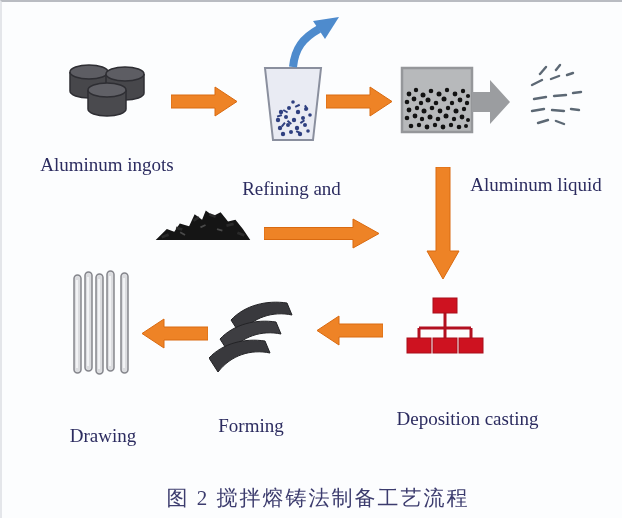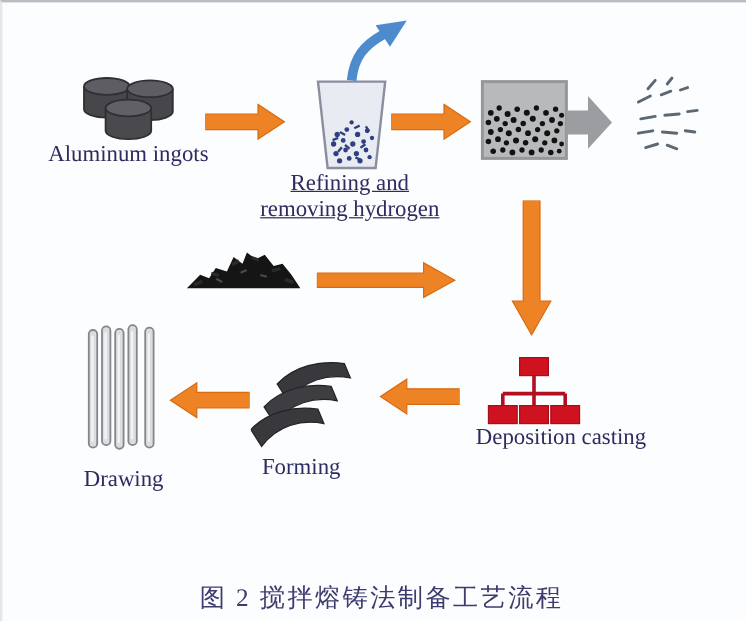"Aluminum ingots" .label { margin-top: none -> 36px }
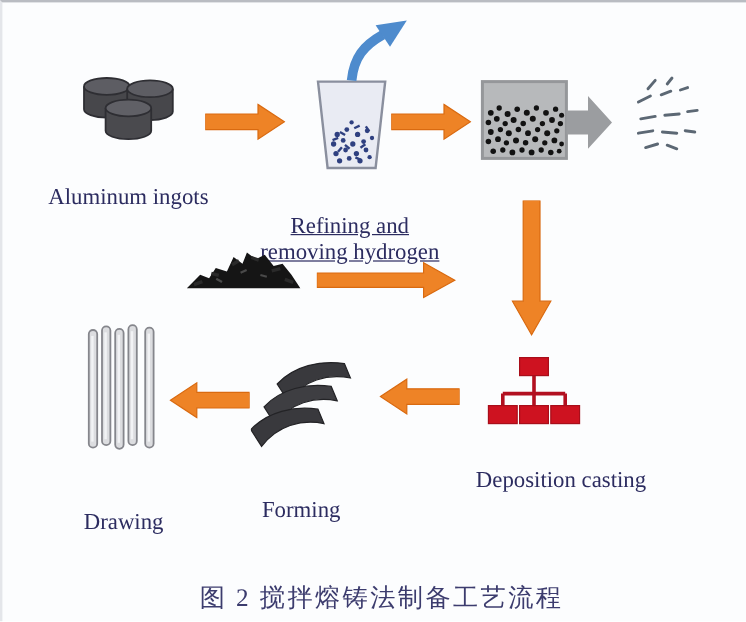"Refining and" div.abs { text-decoration: underline -> none }
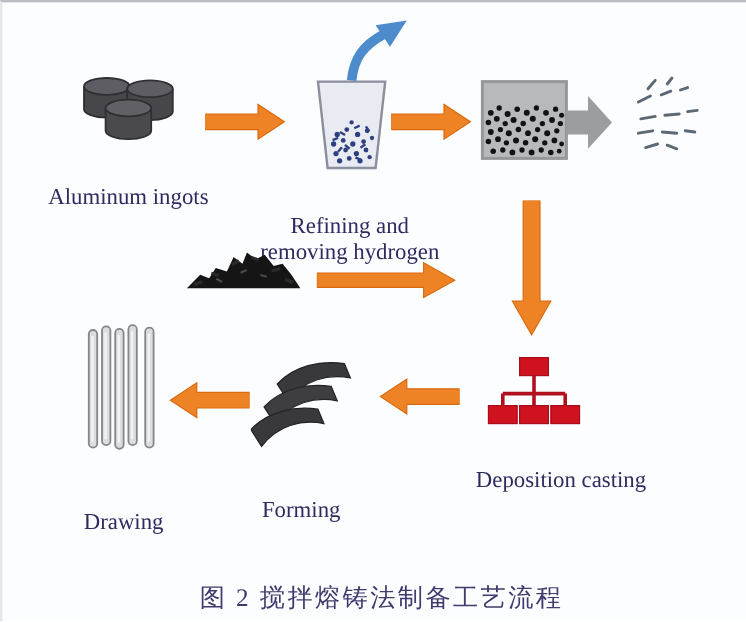"Aluminum liquid" div { html: none -> <div>Aluminum liquid</div> }
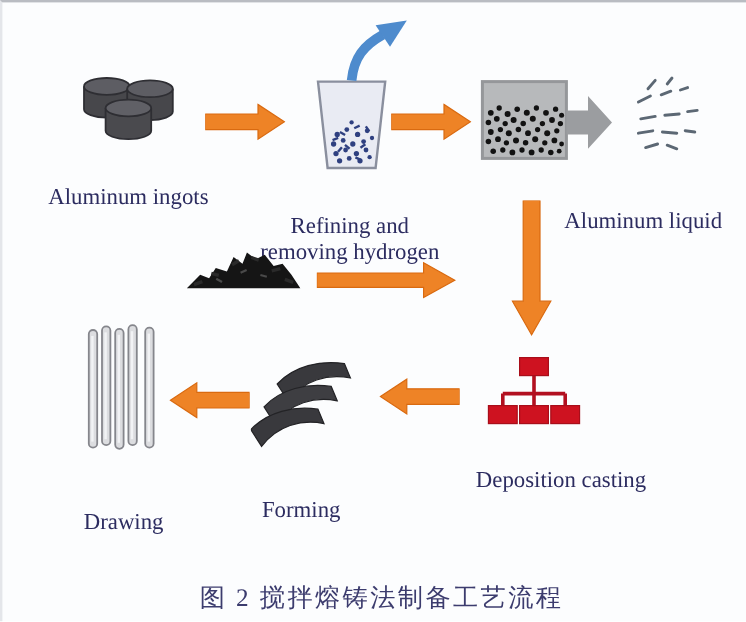"removing hydrogen" div { html: <div>removing hydrogen</div> -> none }
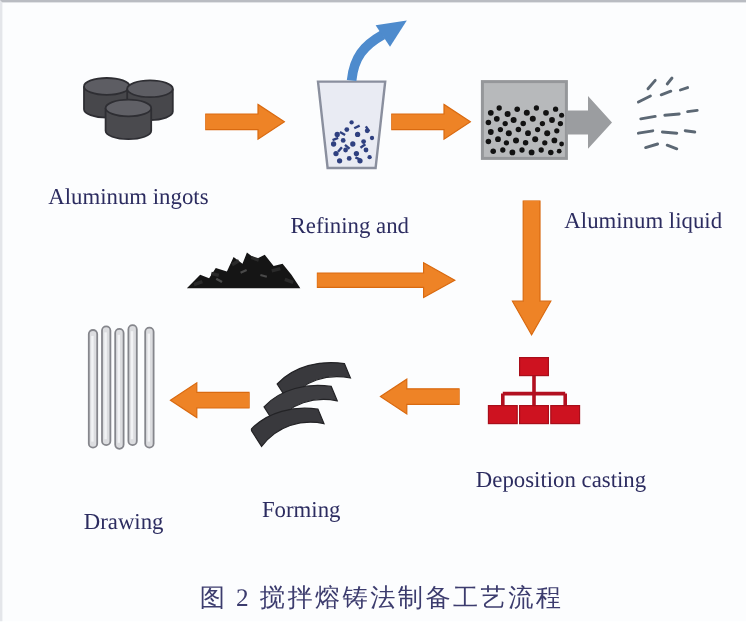"Deposition casting" div.abs { top: 352px -> 370px }
